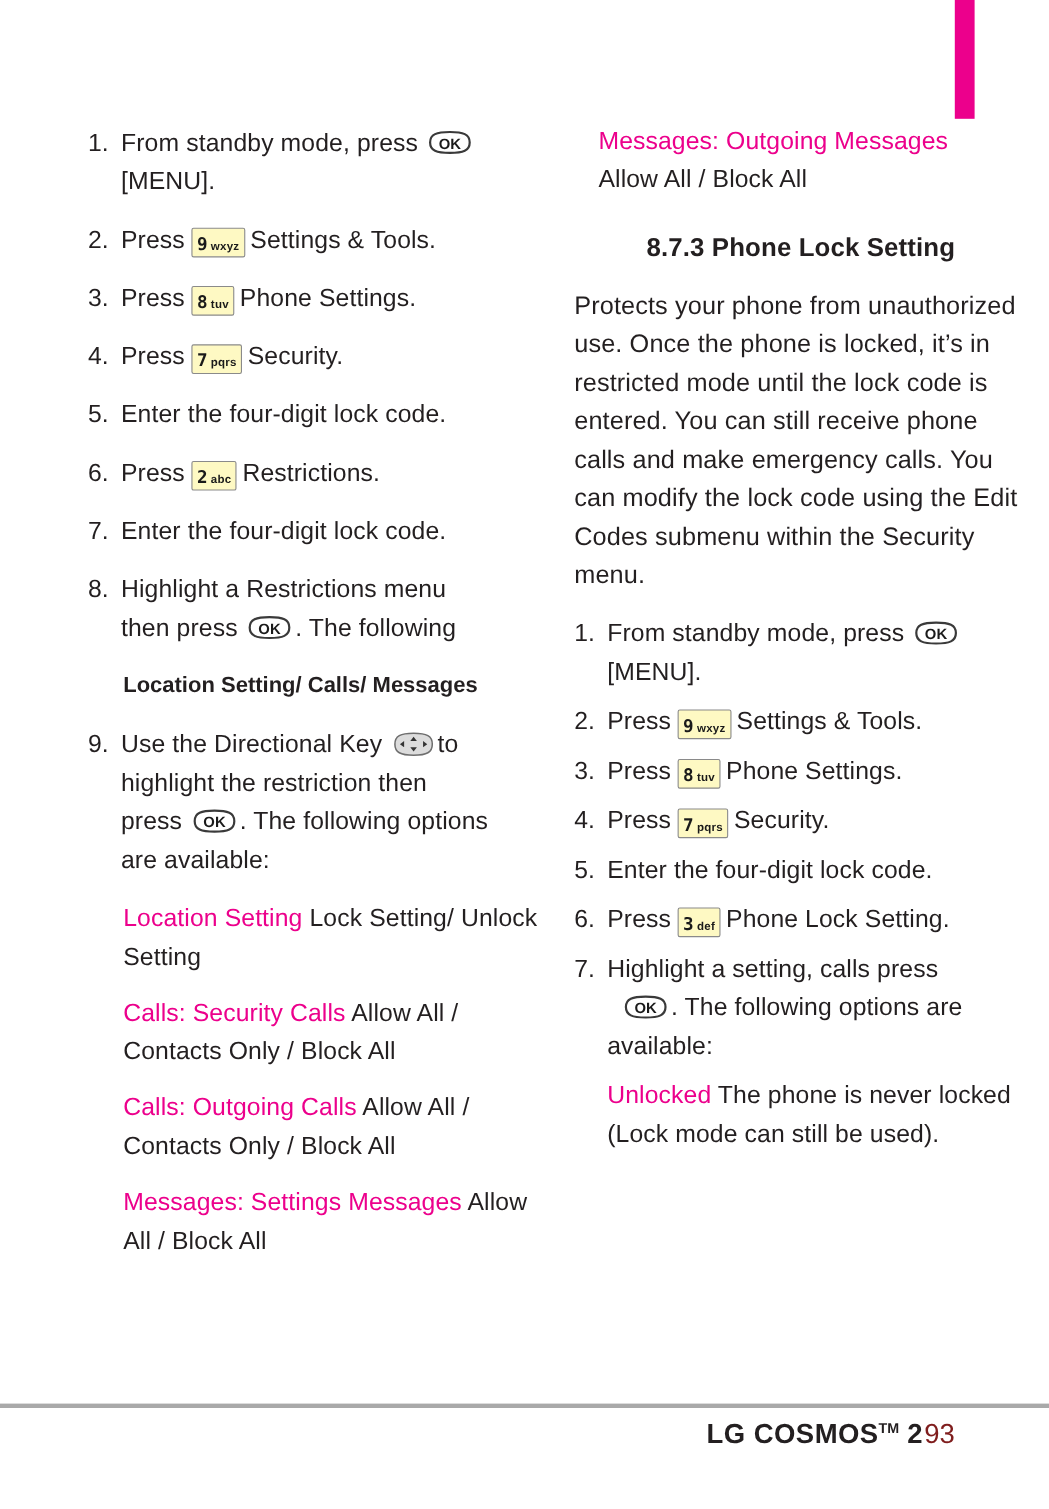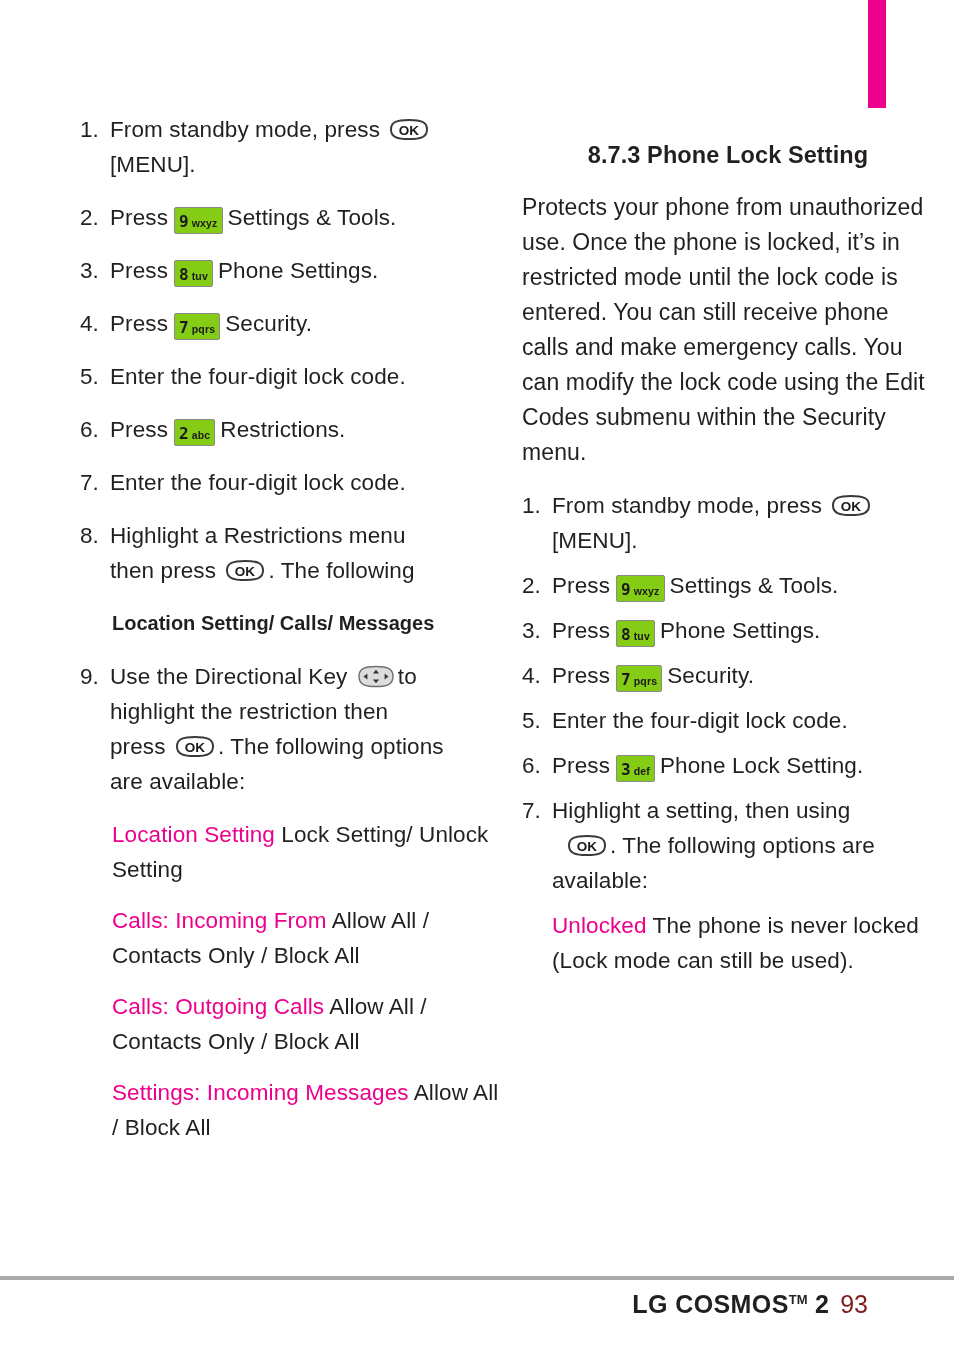"Messages: Outgoing Messages" div.option-block { html: none -> <div> <span>Messages: Outgoing Messages</span><br> <span>Allow All / Block All</span> </div> }
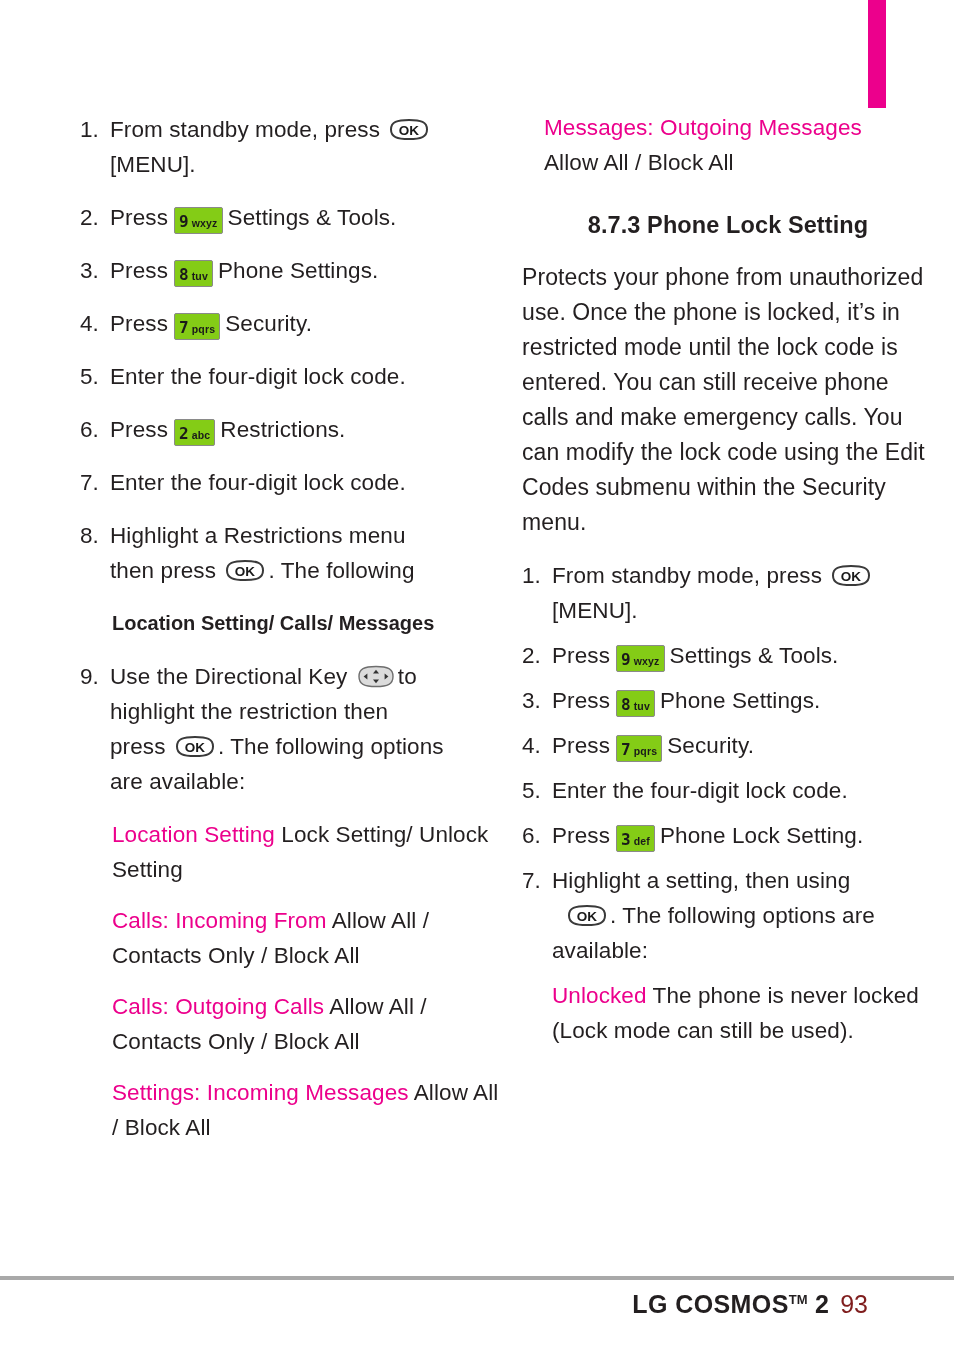"9 wxyz" .keycap { background: #84cc16 -> #fef9c3 }
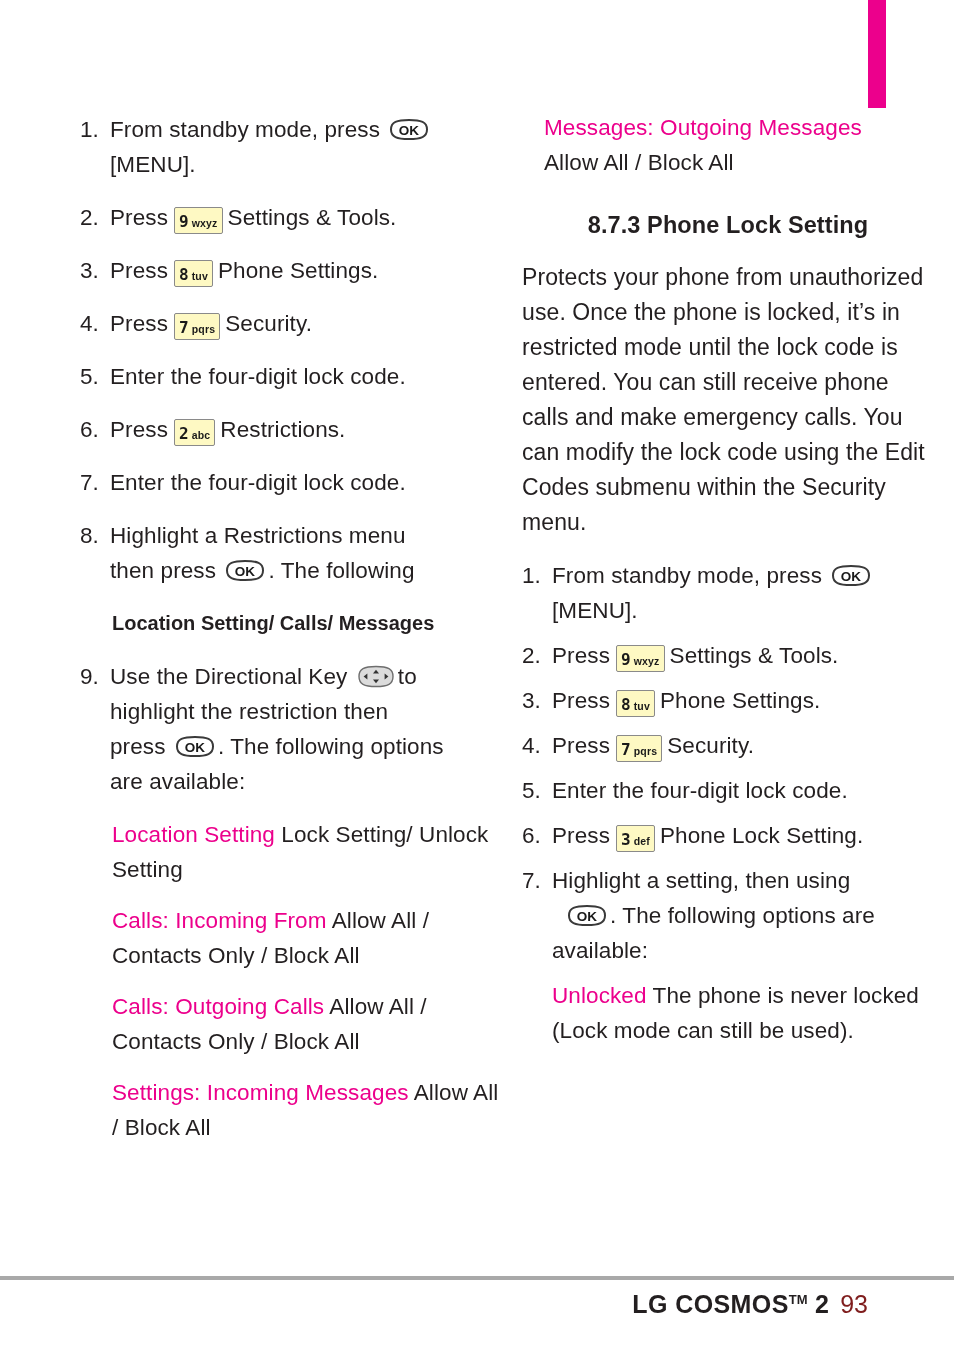"Highlight a setting, then using" span { text: then using -> calls press }
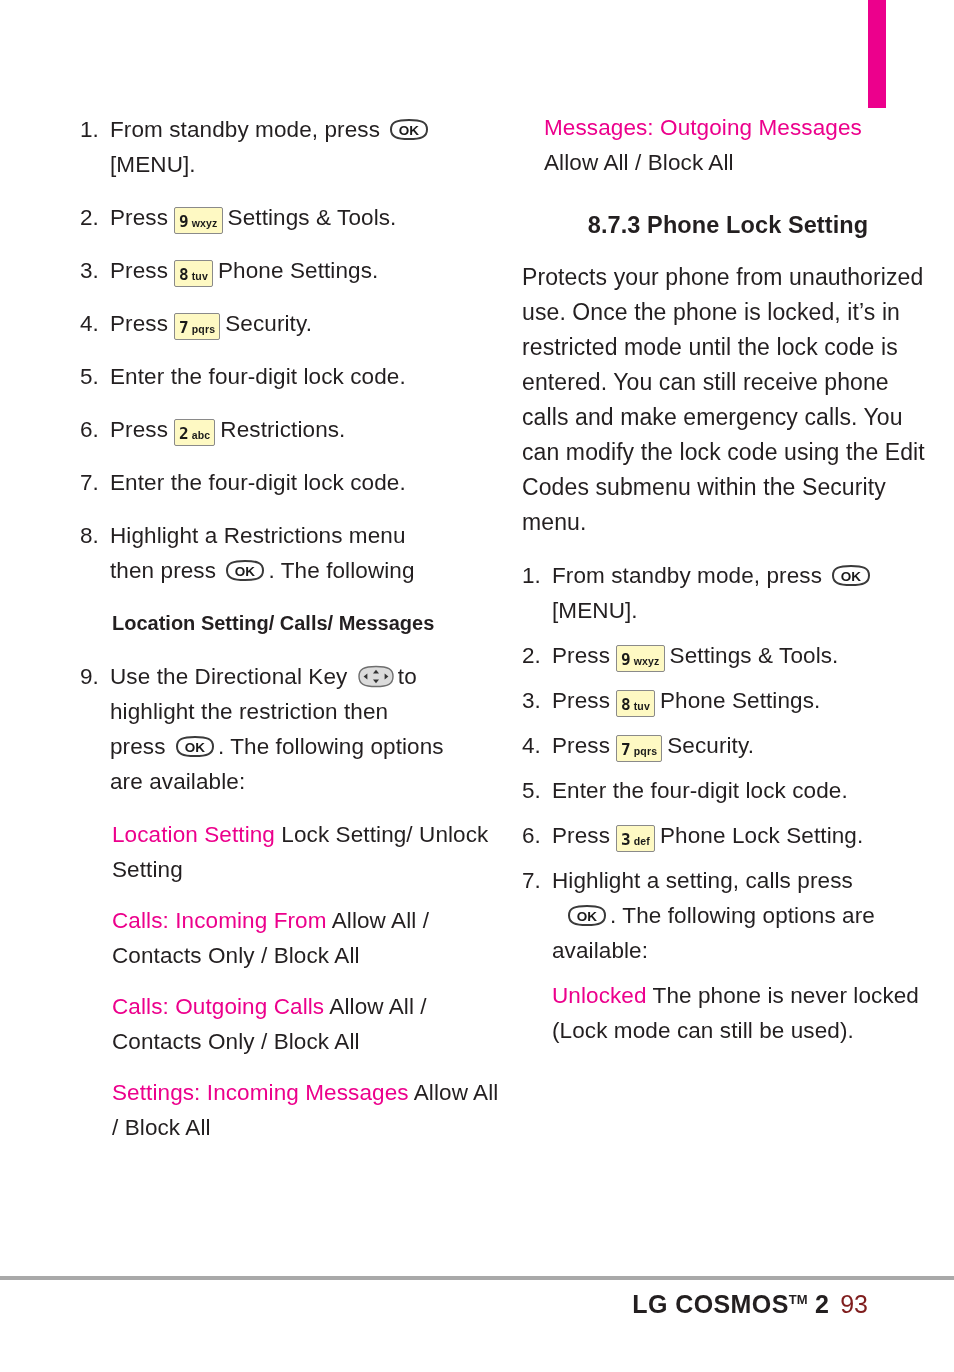"Calls: Incoming From" span.accent { text: Incoming From -> Security Calls }
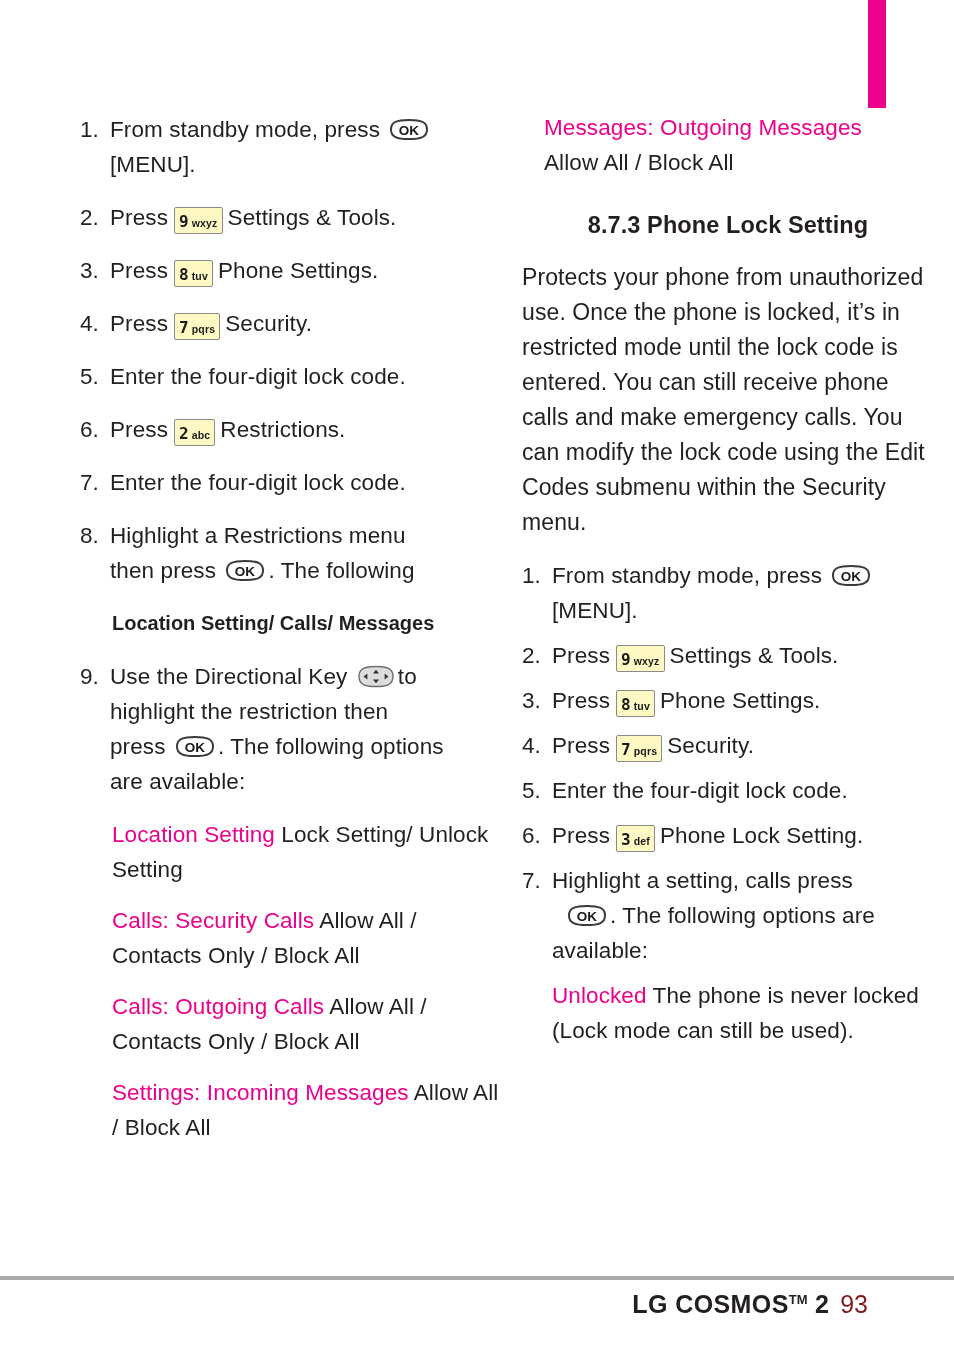"Settings: Incoming Messages" span.accent { text: Settings: Incoming -> Messages: Settings }
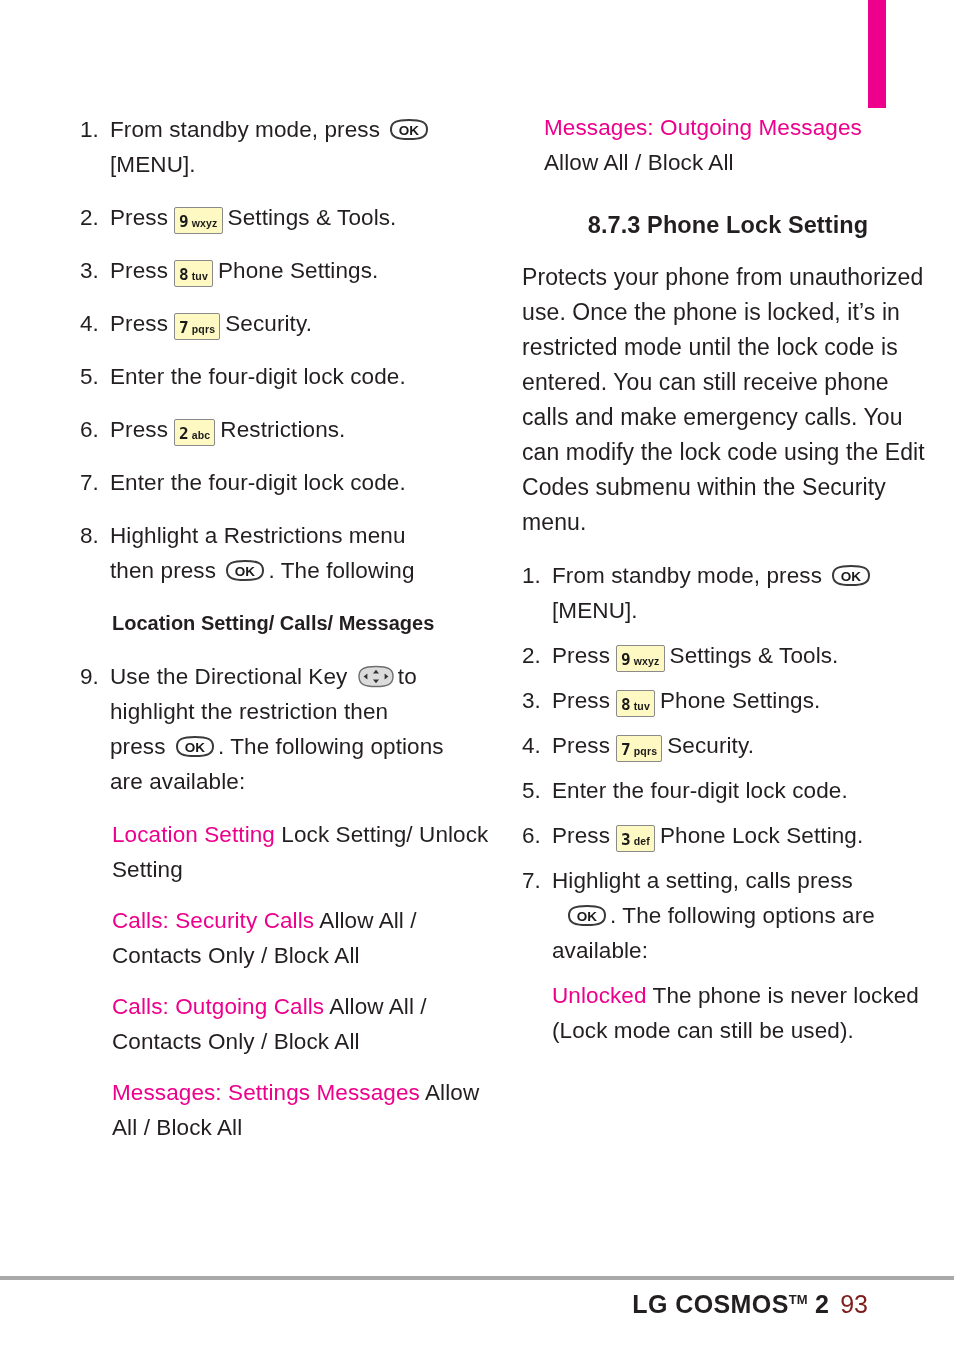"LG COSMOSTM 2" .footer { gap: 11px -> 1px }
